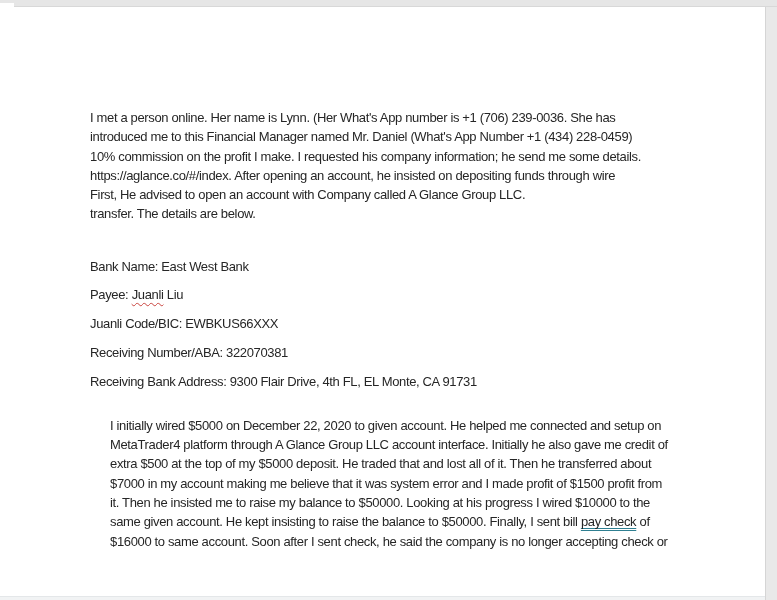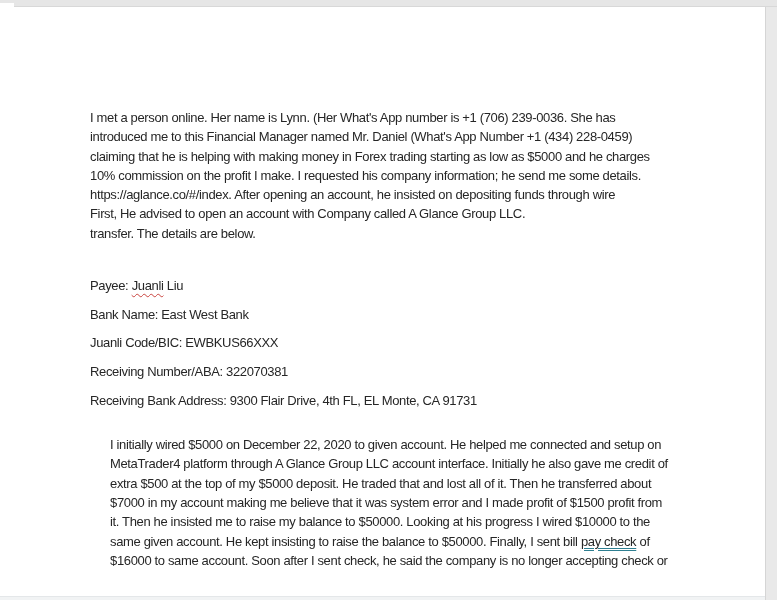"claiming that he is helping" div.line { html: <div><span>claiming that he is helping with making money in Forex trading starting as low as $5000 and he charges</span></div> -> none }
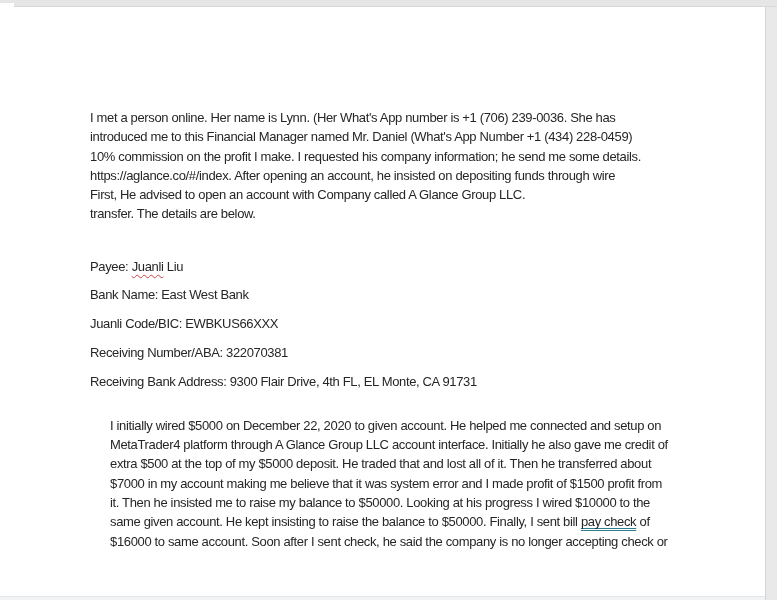"Payee: Juanli Liu" div.para { order: before "Bank Name: East West Bank" -> after "Bank Name: East West Bank" }
